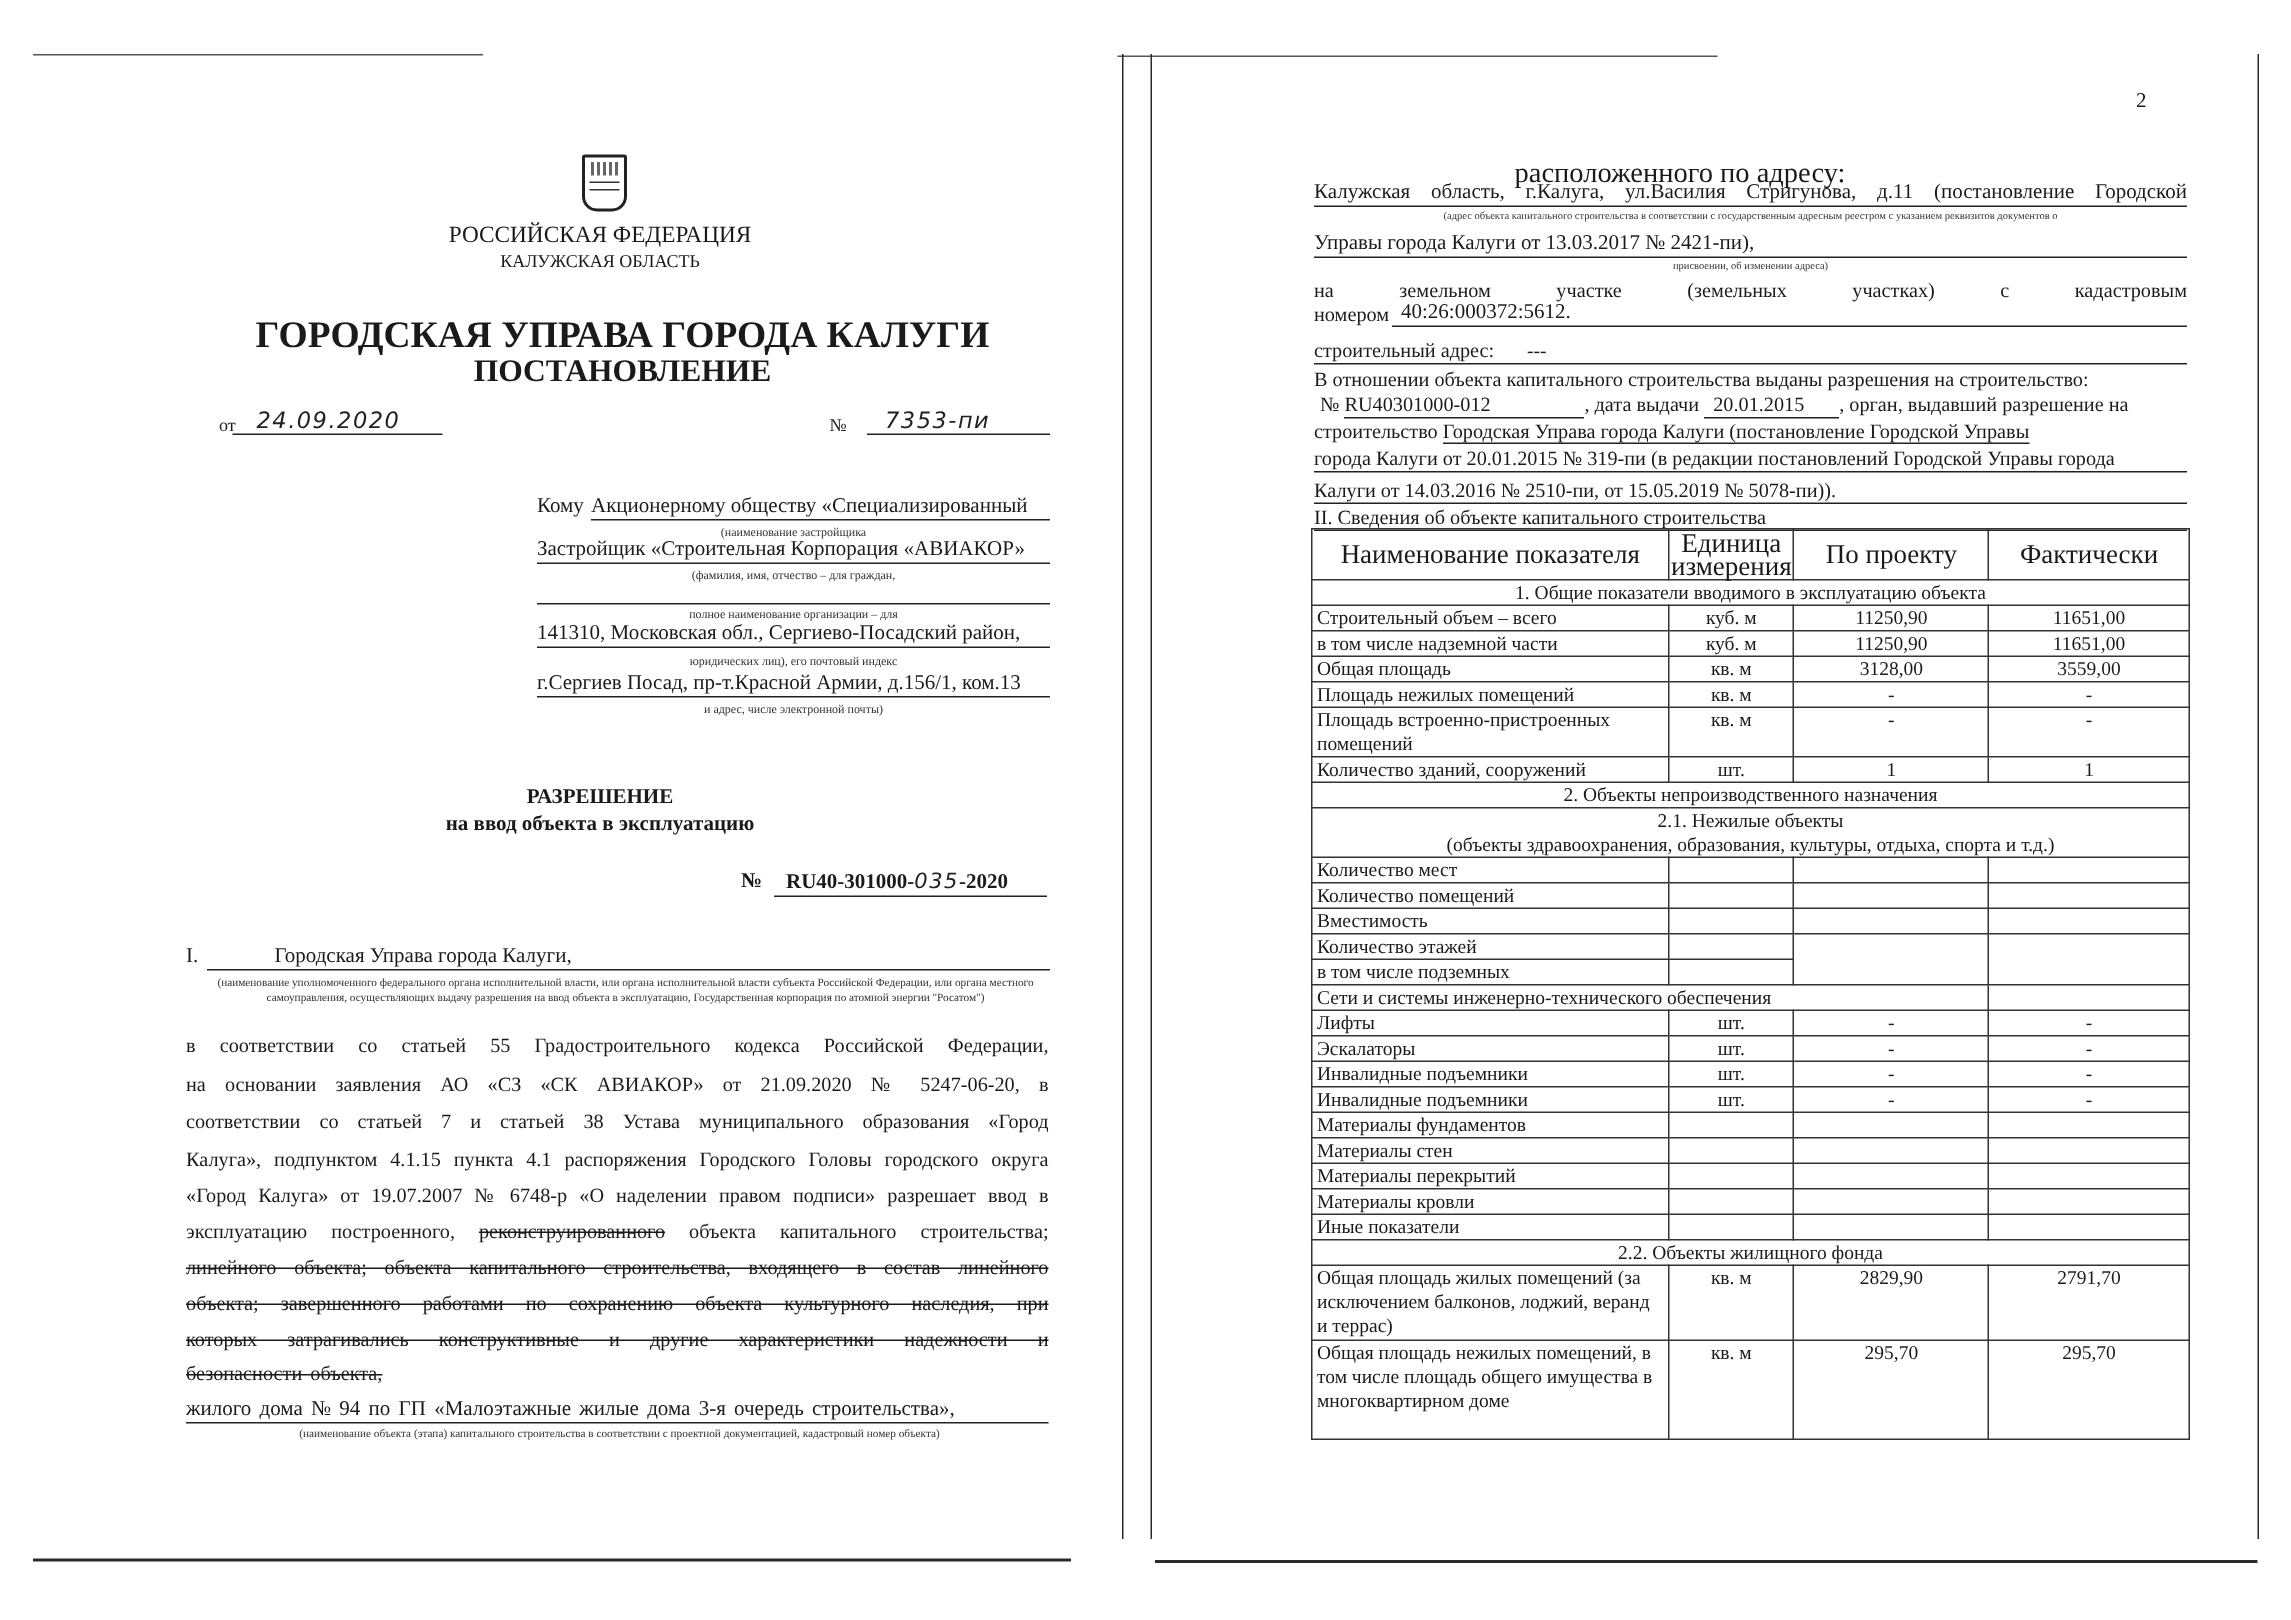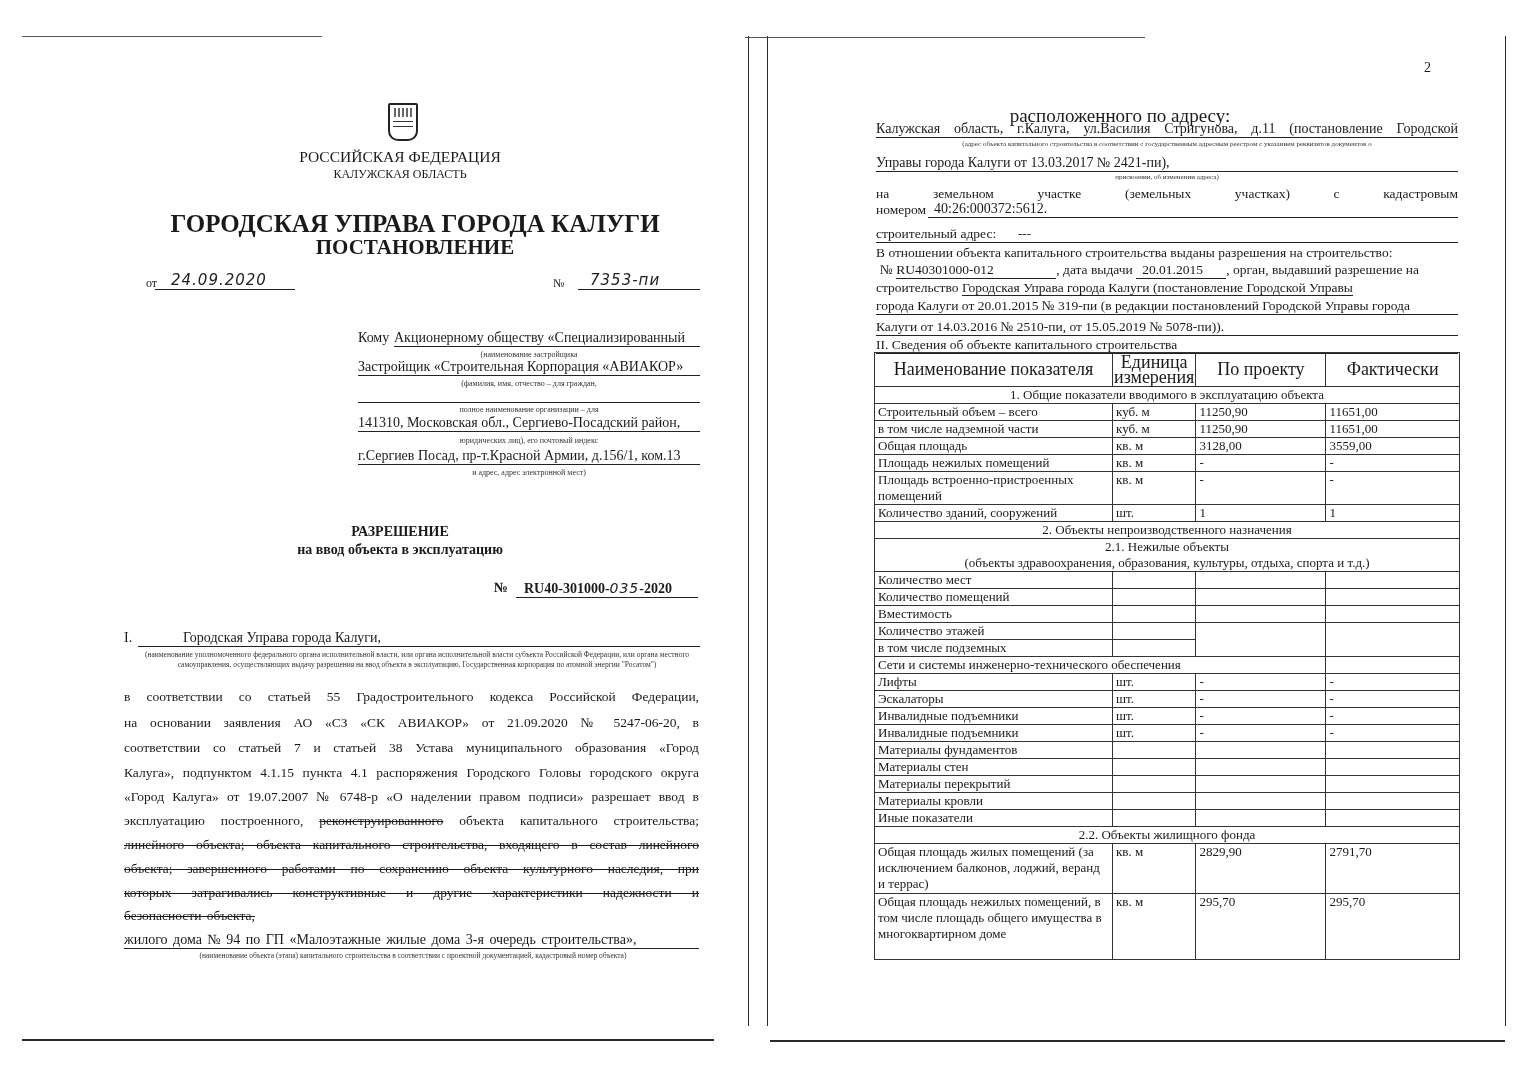"куб. м" table.info td.c { text-align: none -> center }
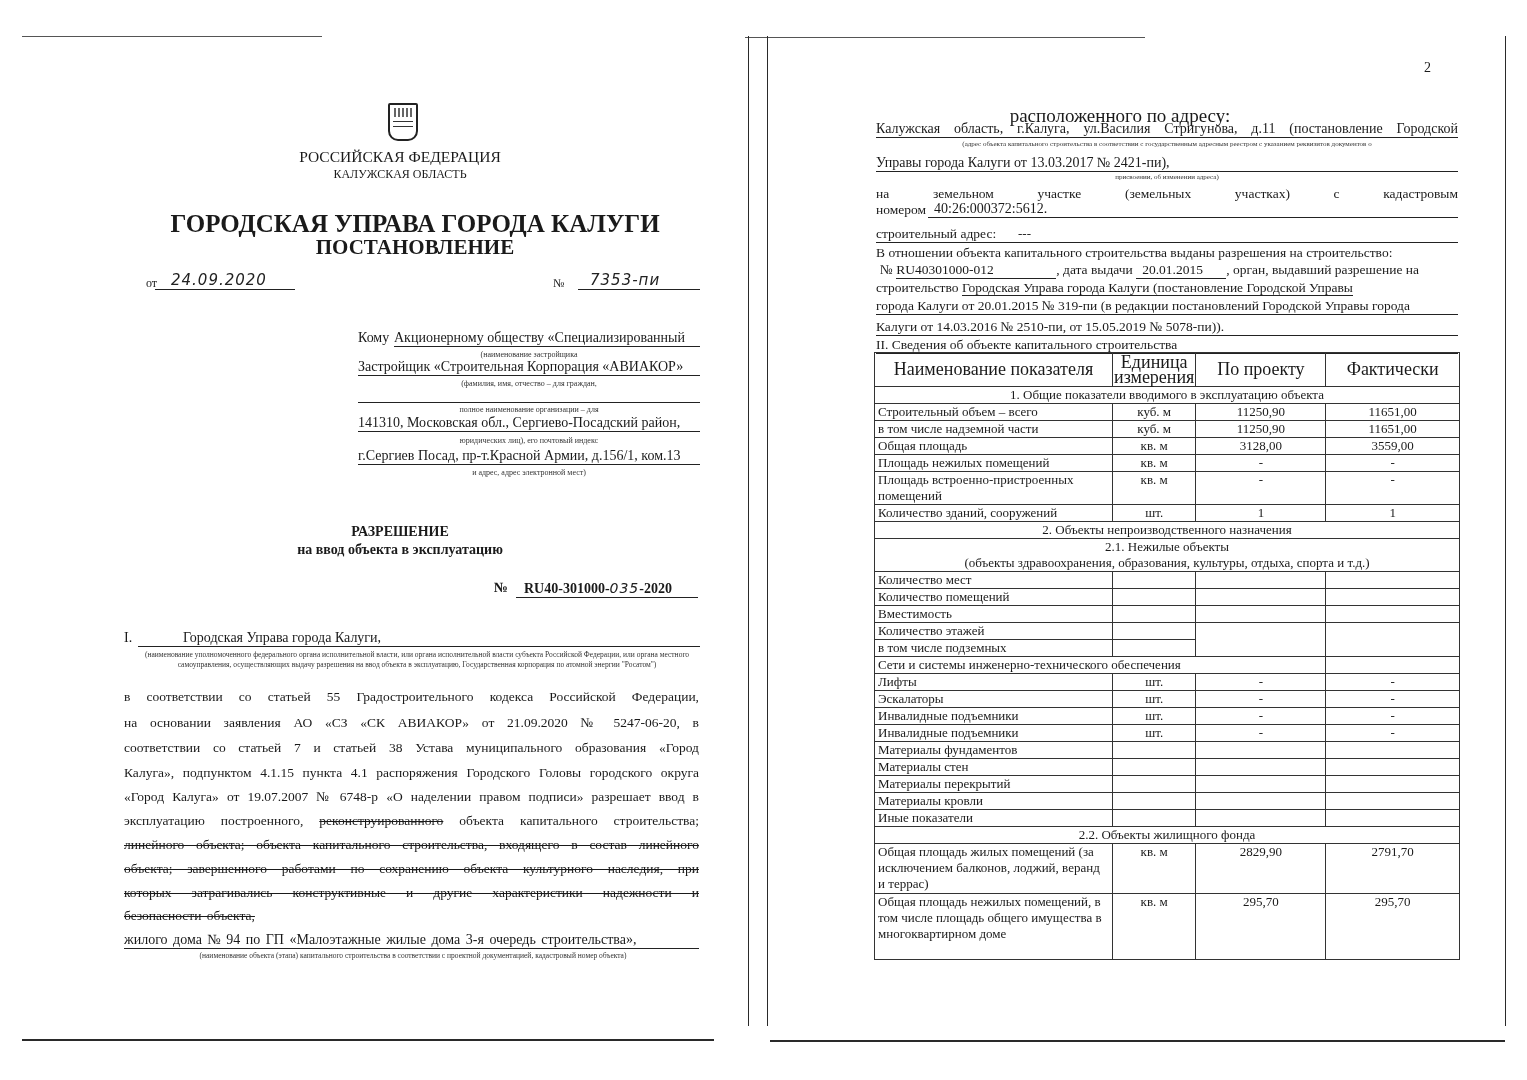"и адрес, адрес электронной мест)" div.abs { text: адрес электронной мест -> числе электронной почты }
